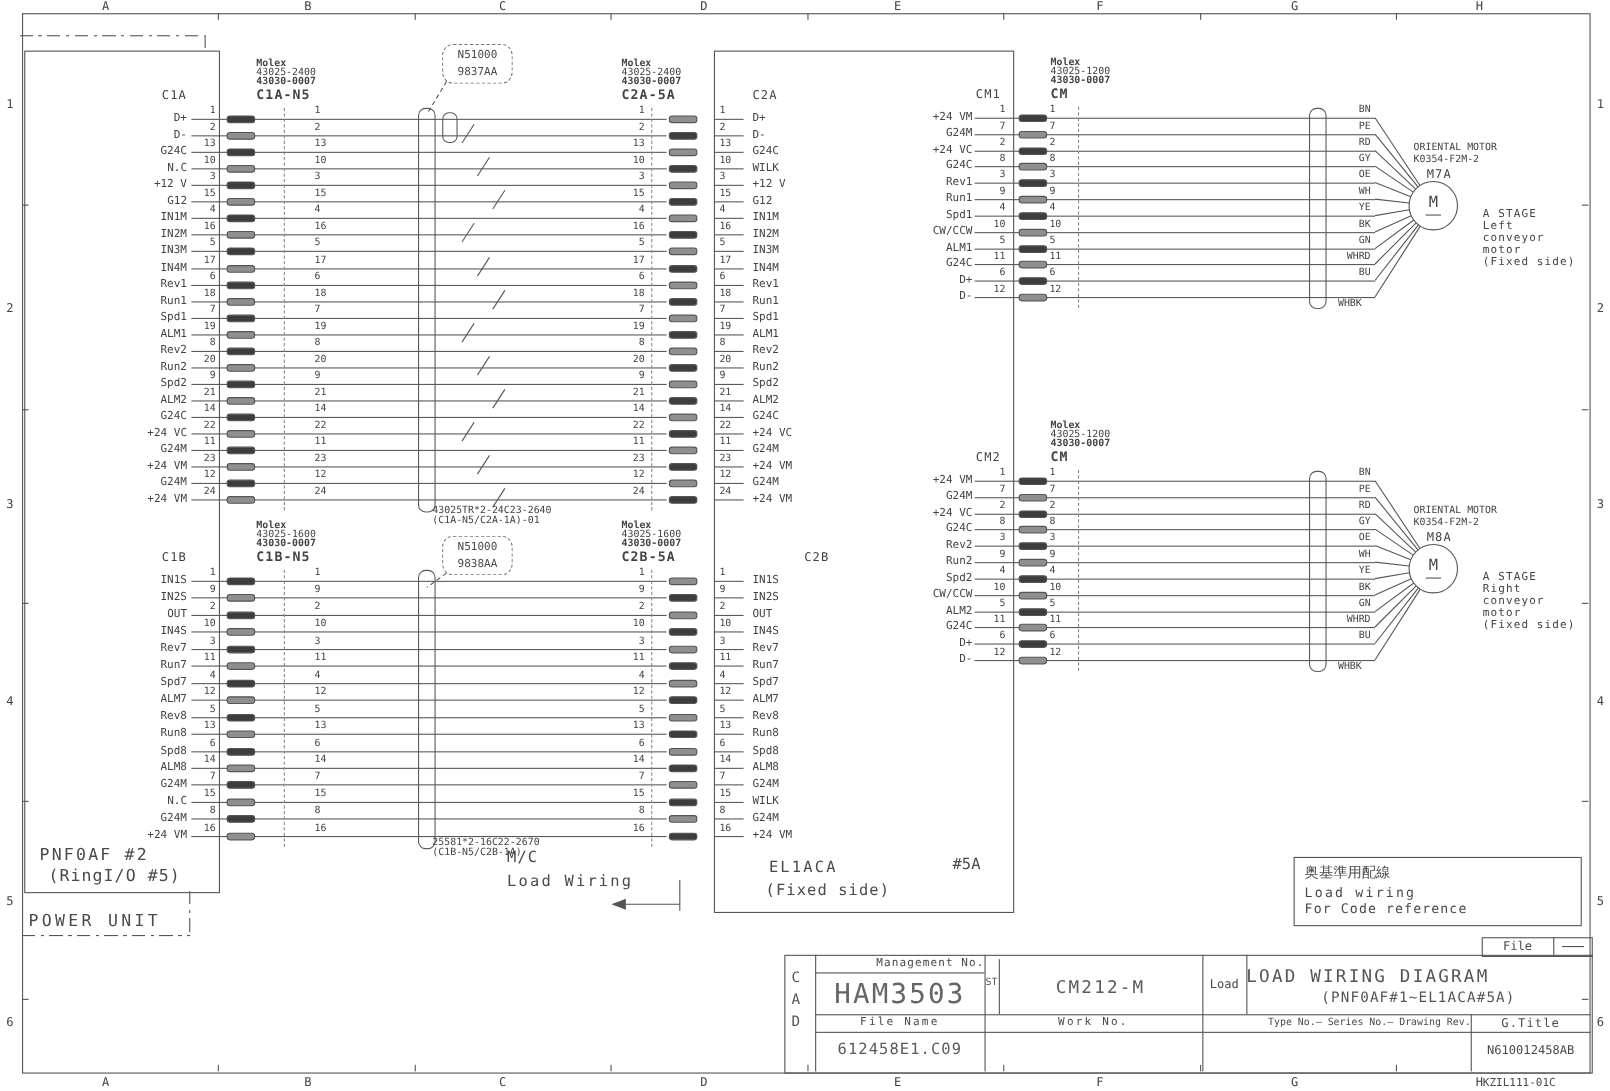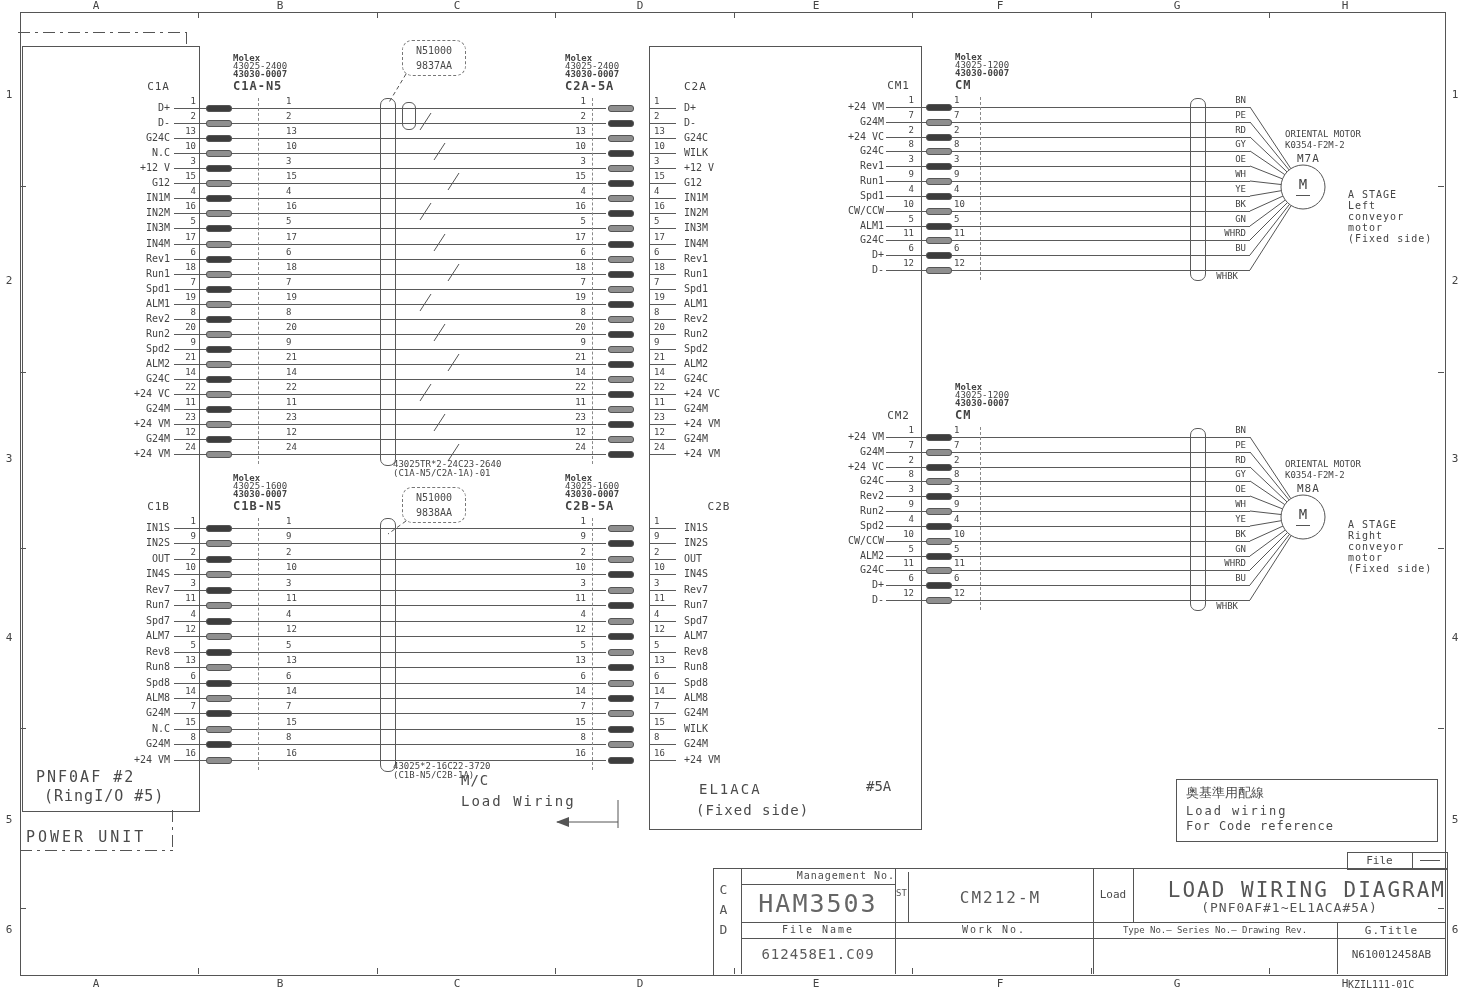"C2B" div { text-align: center -> right }
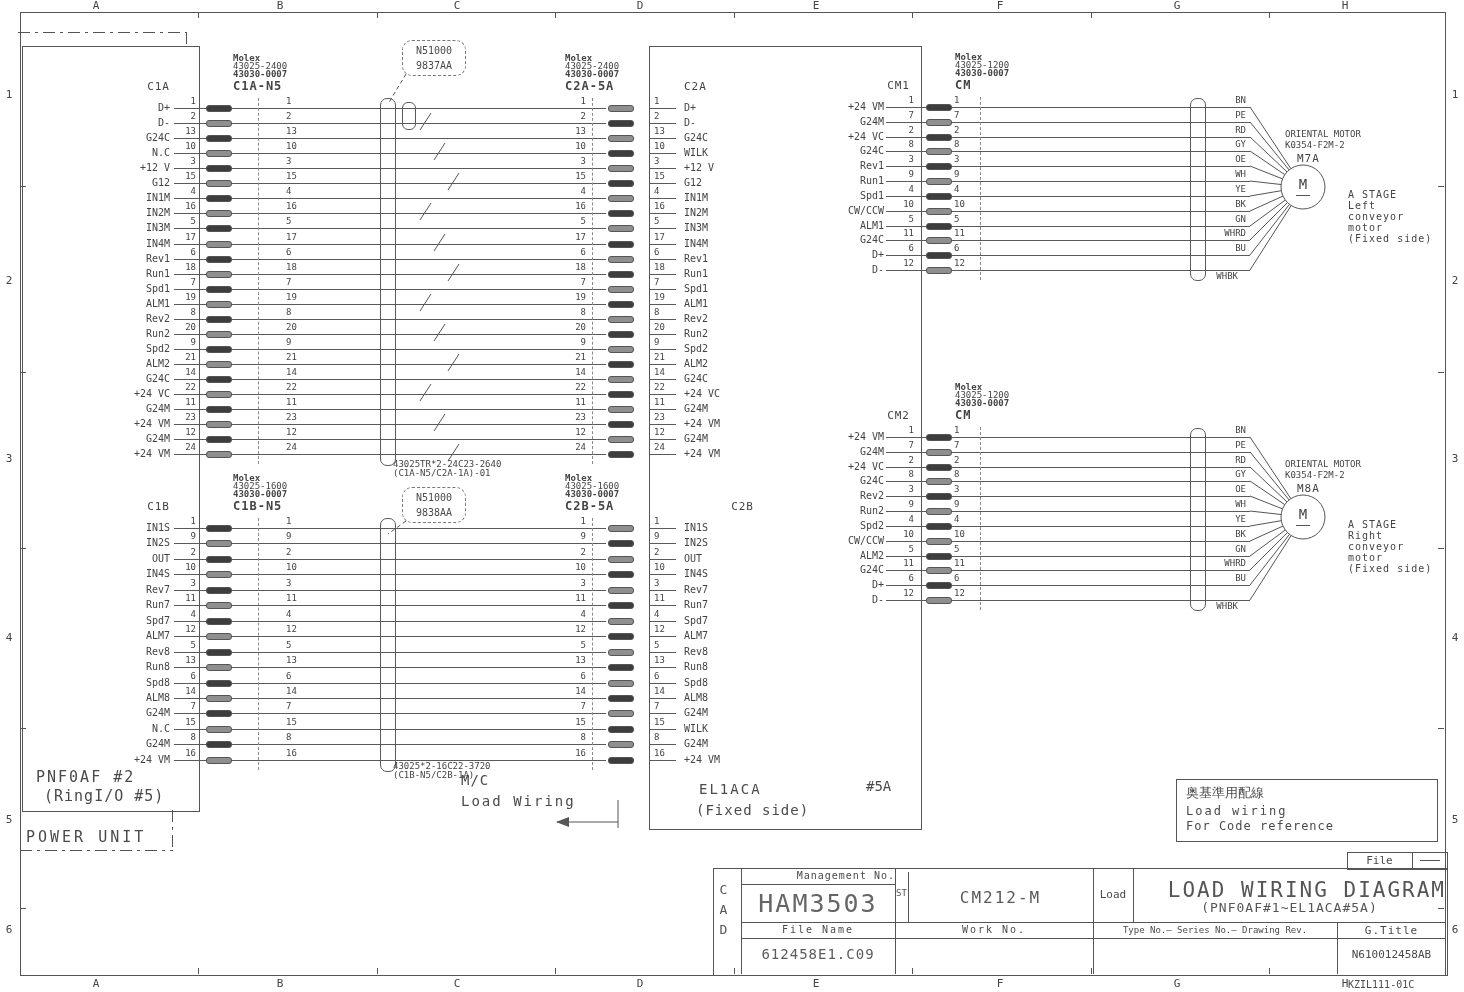"43025*2-16C22-3720" div { text: 43025*2-16C22-3720 -> 25581*2-16C22-2670 }
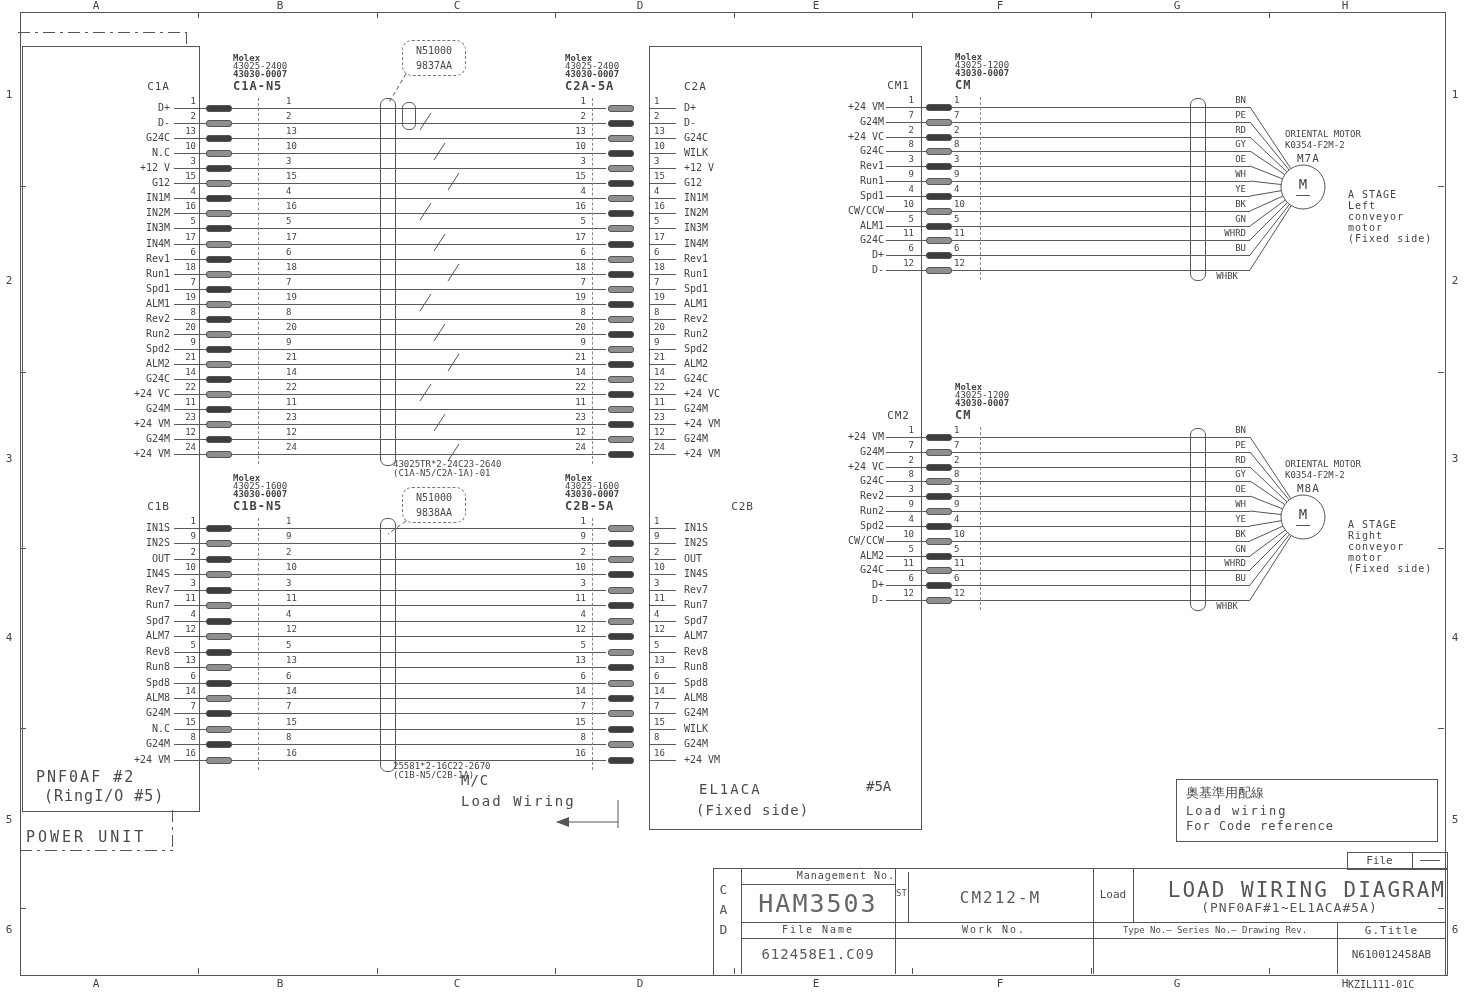"LOAD WIRING DIAGRAM" div.t { font-size: 21px -> 16px; text-align: right -> left }
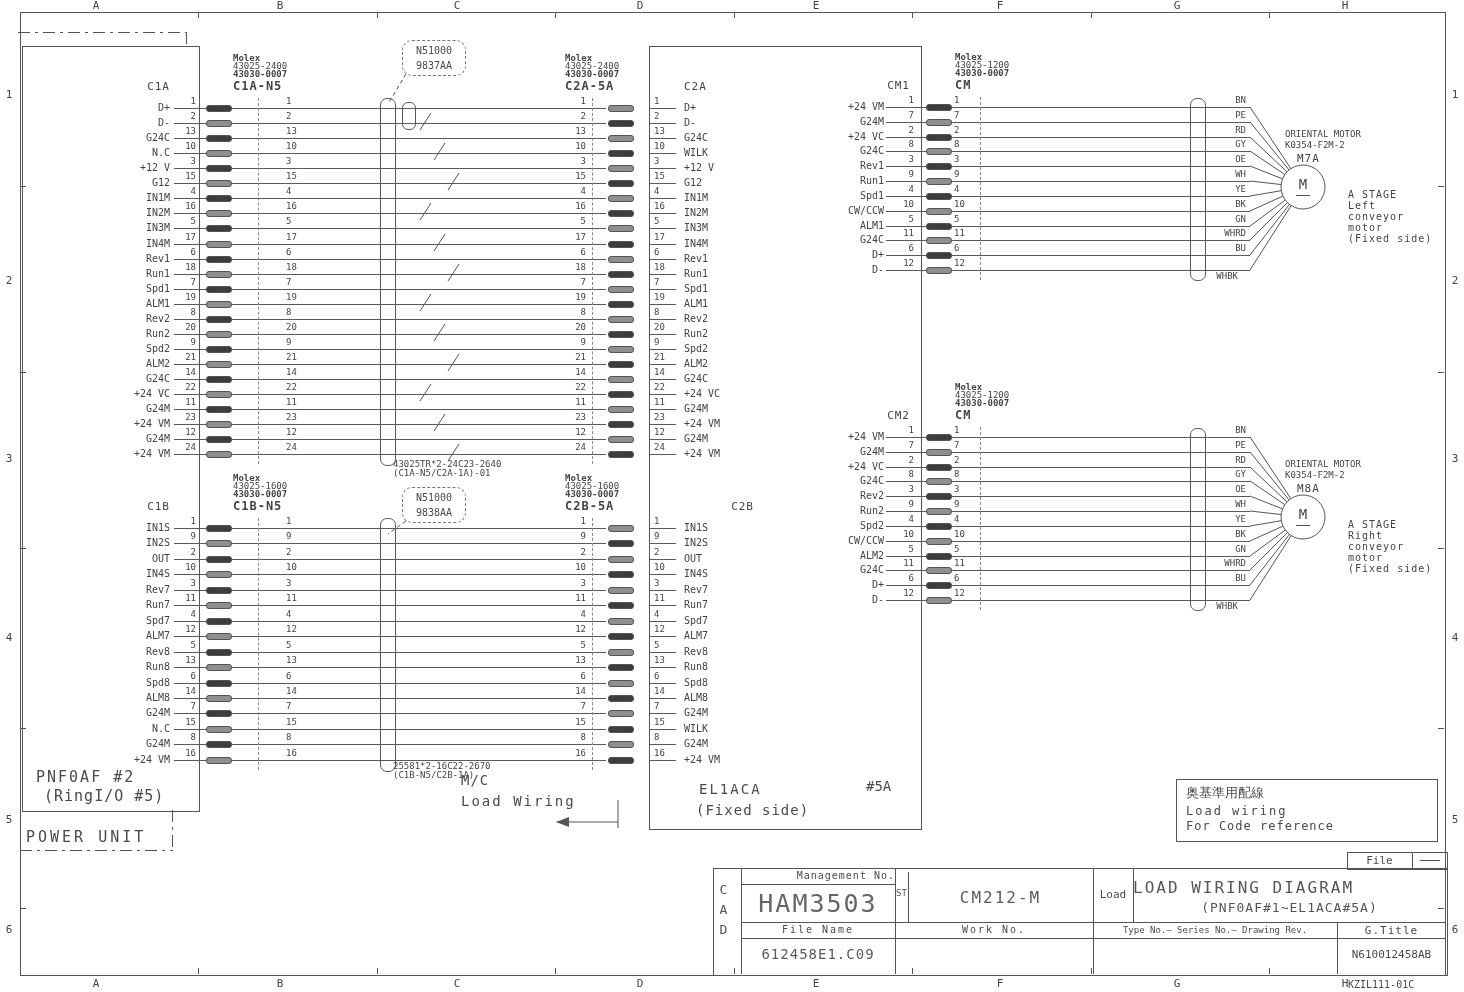"Type No.— Series No.— Drawing" div.t { text-align: center -> right }
